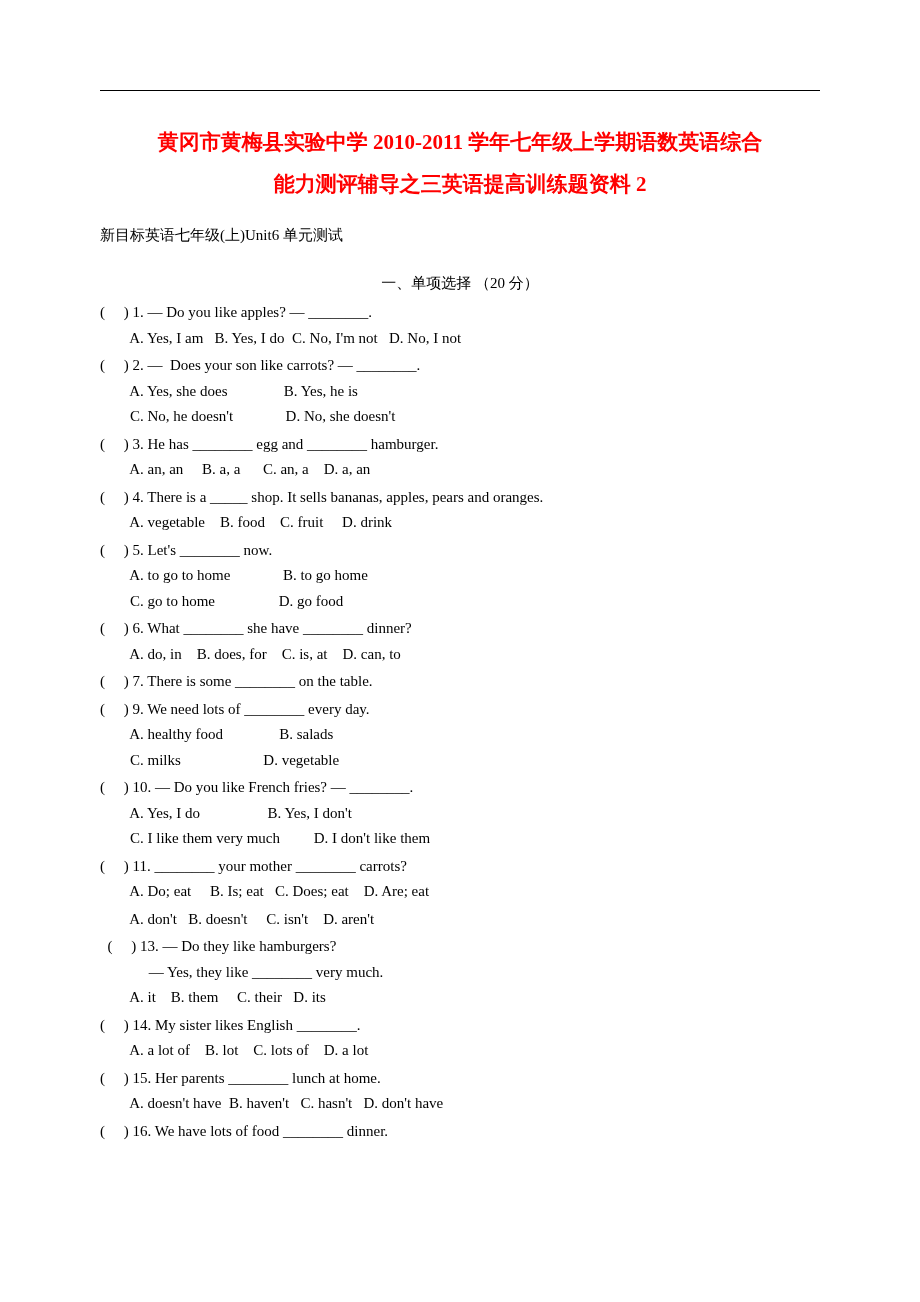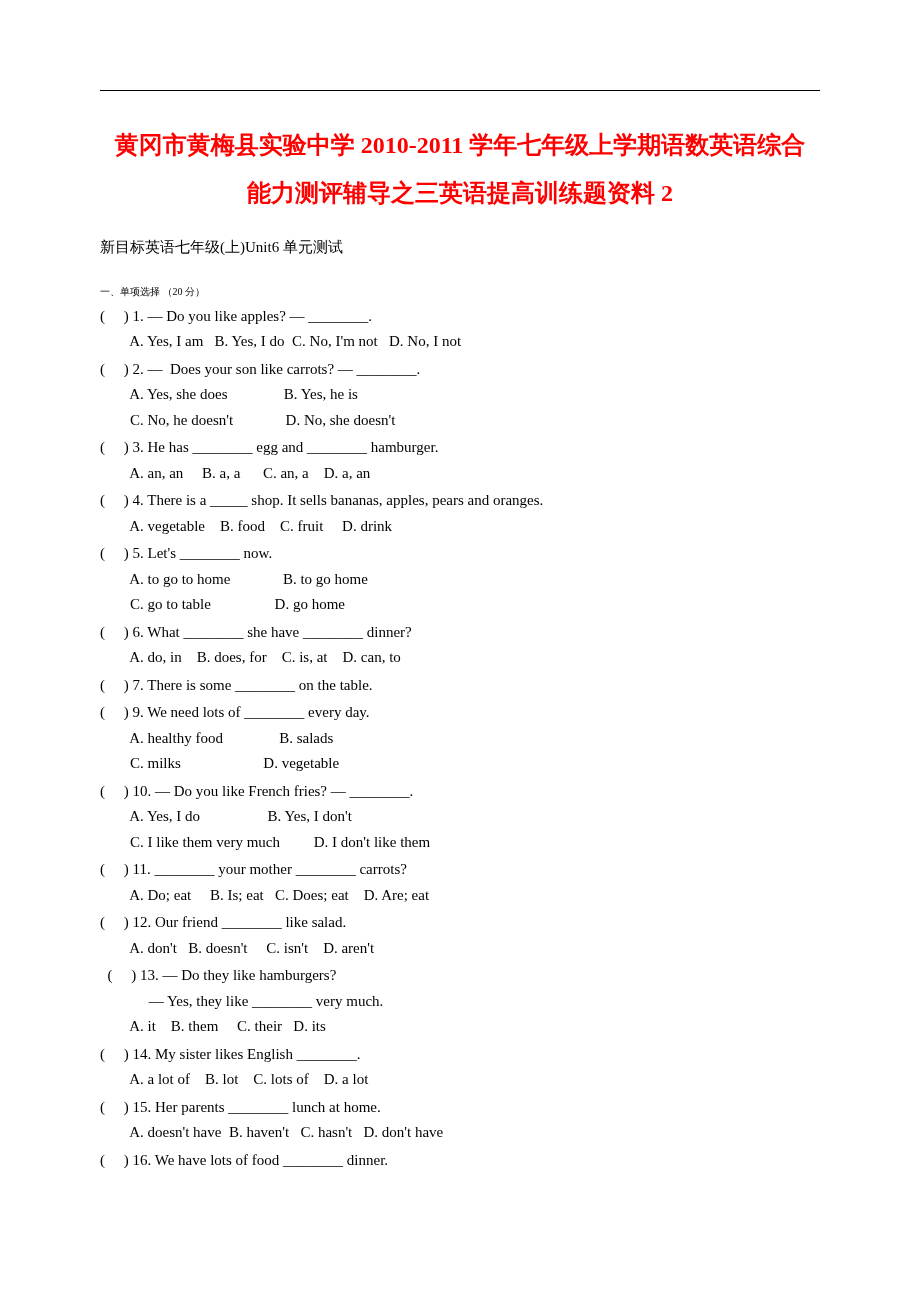"黄冈市黄梅县实验中学 2010-2011 学年七年级上学期语数英语综合" .title { font-size: 24px -> 21px }
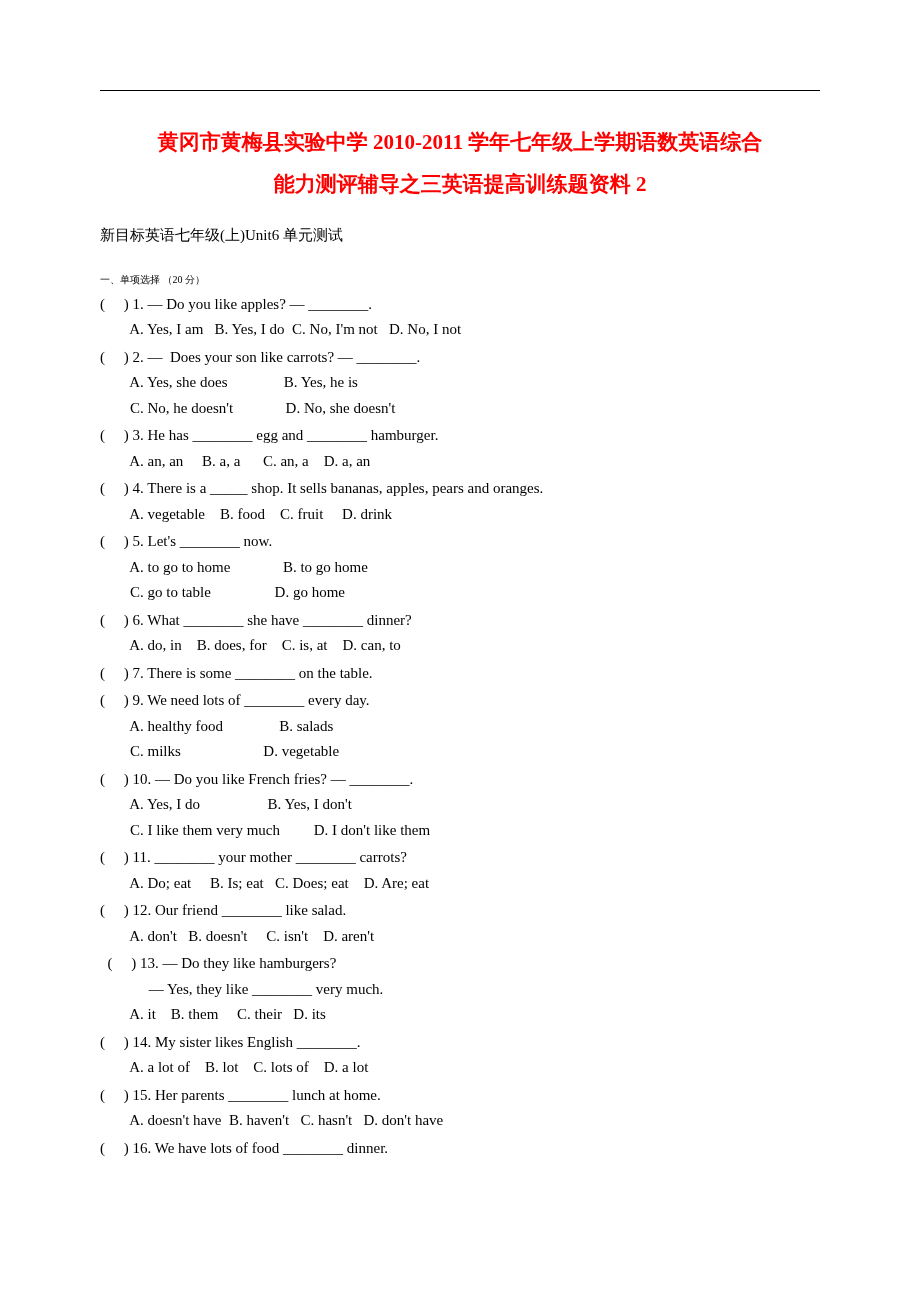"一、单项选择 （20 分）" .section-header { font-size: 10px -> 15px; text-align: none -> center }
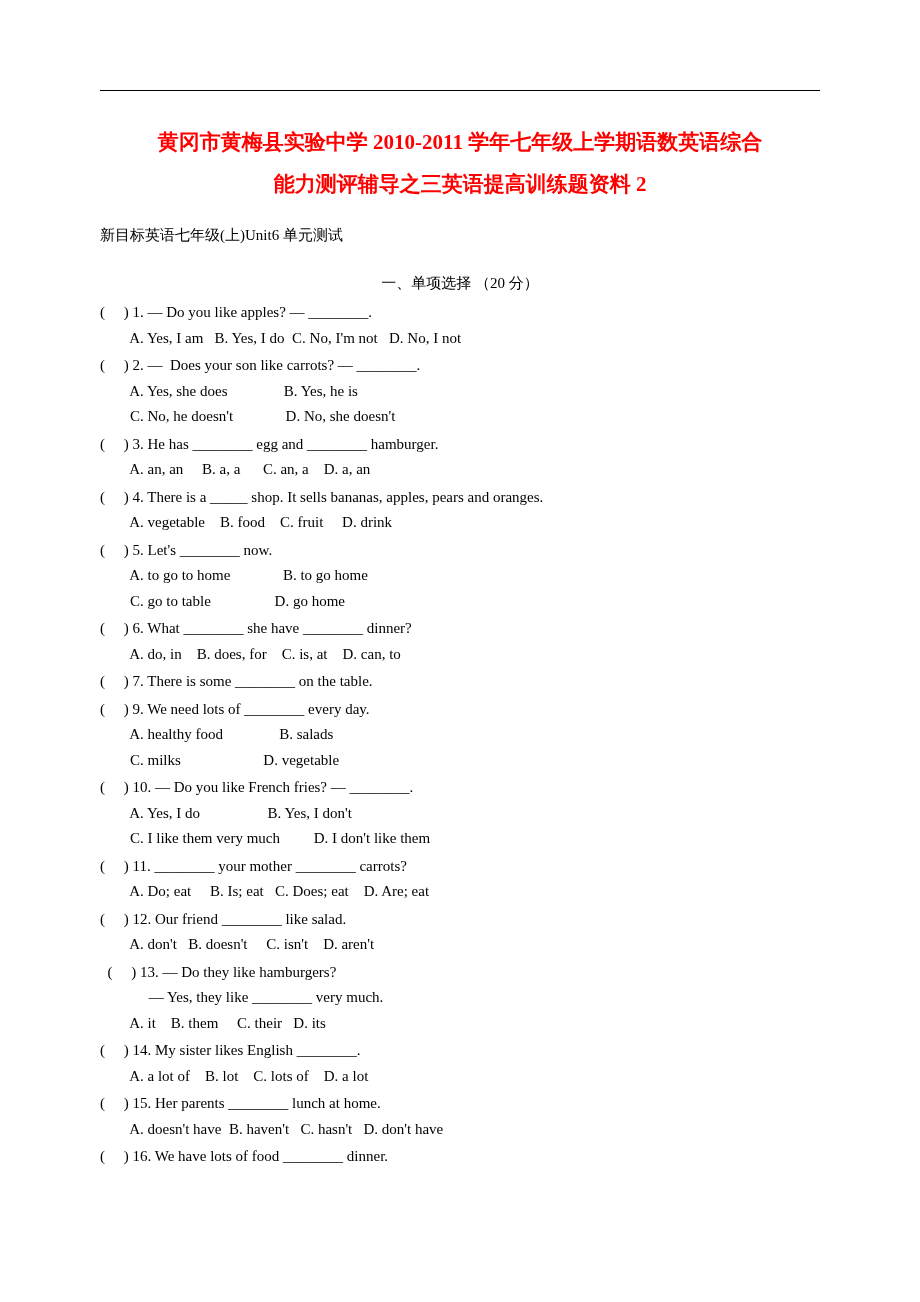"C. go to table D." div.opt-line { text: table                 D. go home -> home                 D. go food }
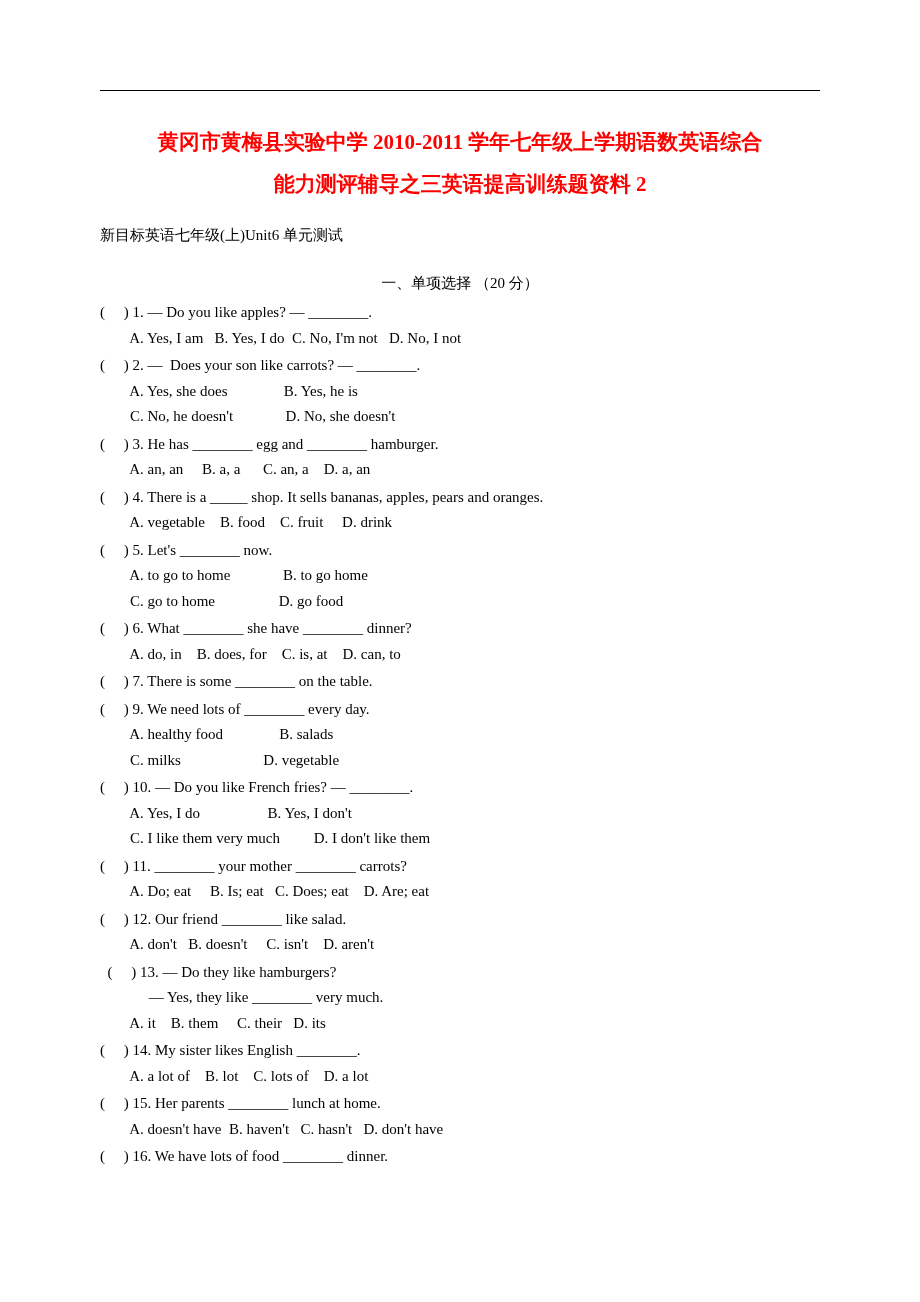"( ) 12. Our friend" div.q-line { html: <div>( ) 12. Our friend ________ like salad.</div> -> none }
